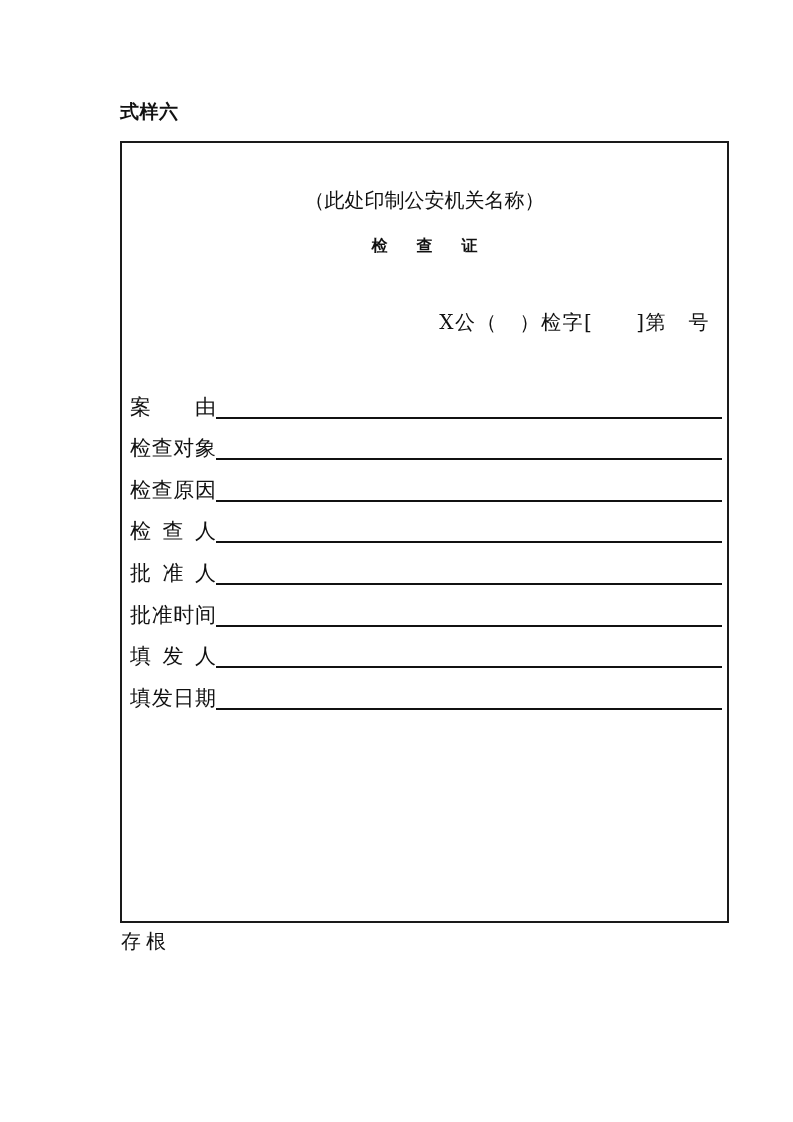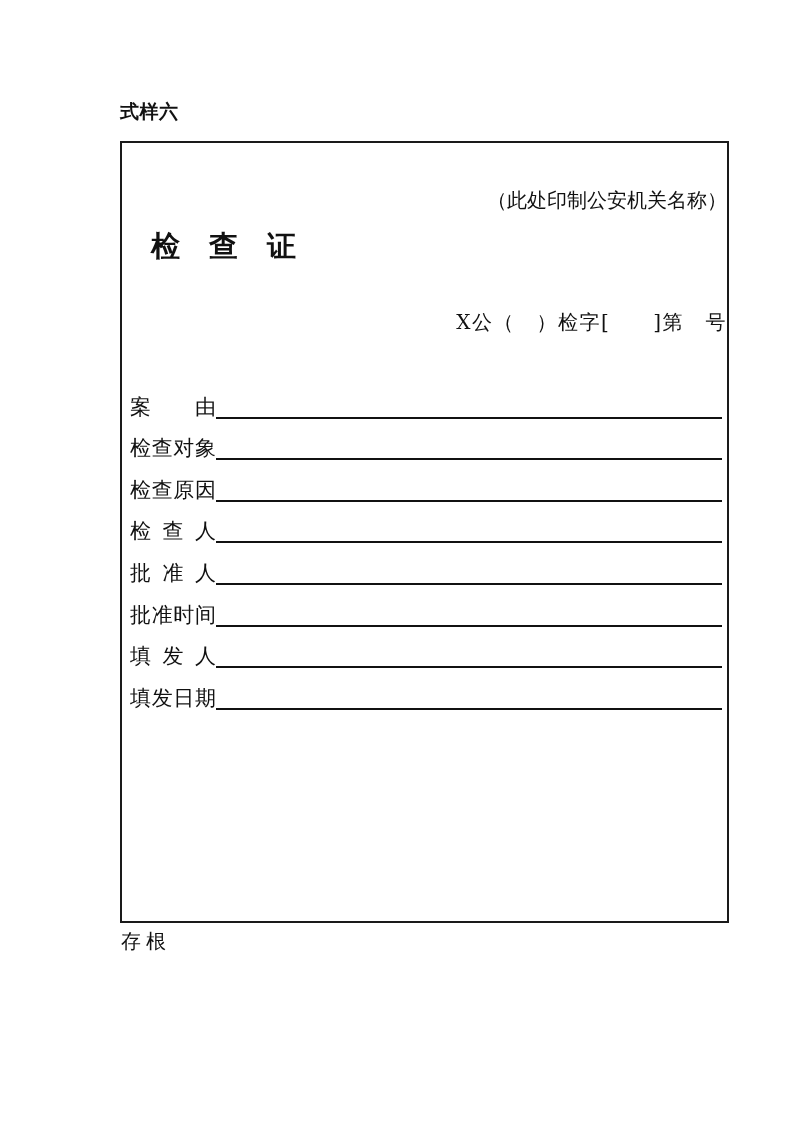"（此处印制公安机关名称）" .org-name { text-align: right -> center }
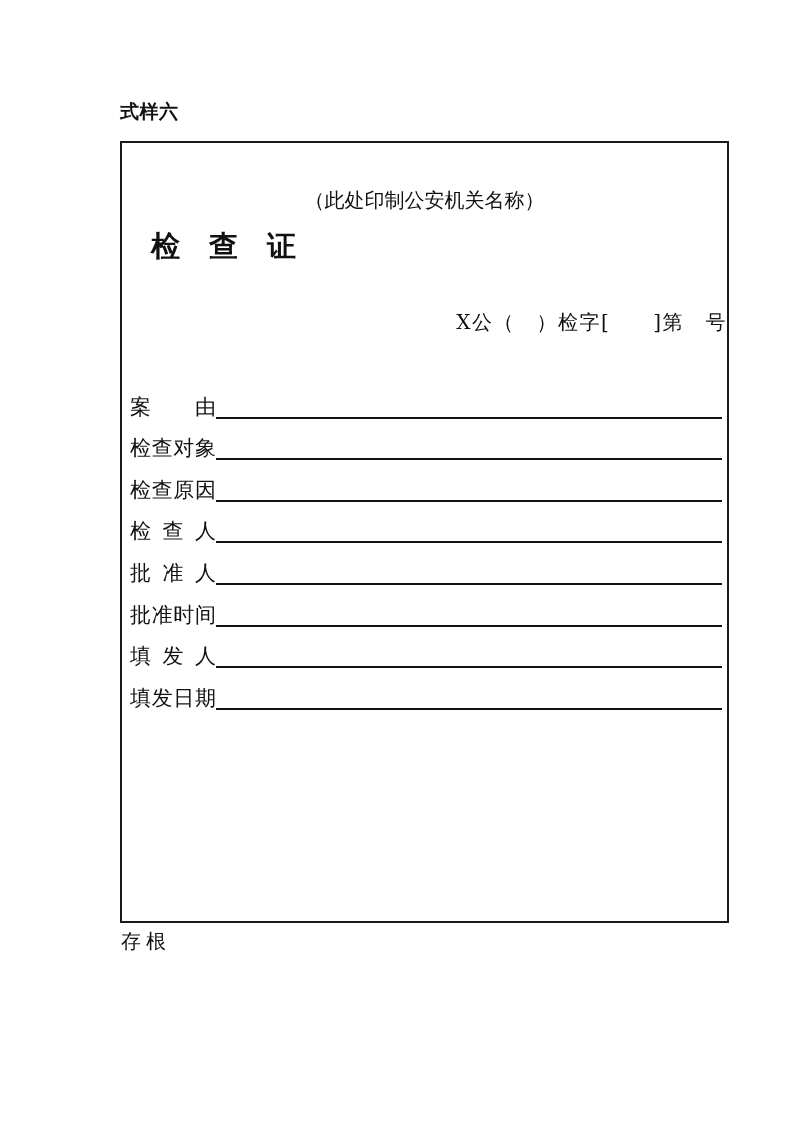"检查证" .cert-title { font-size: 29px -> 16px; text-align: none -> center }
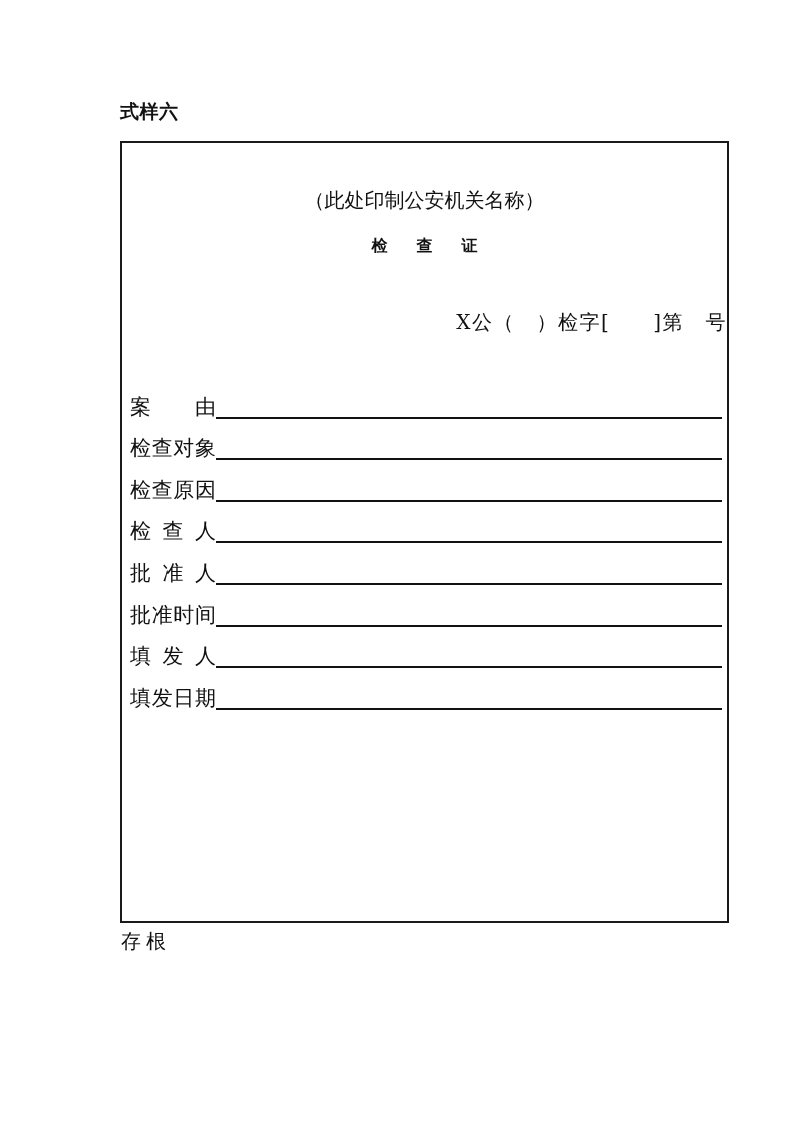"X公（ ）检字[ ]第 号" .doc-no { padding-right: none -> 17px }
